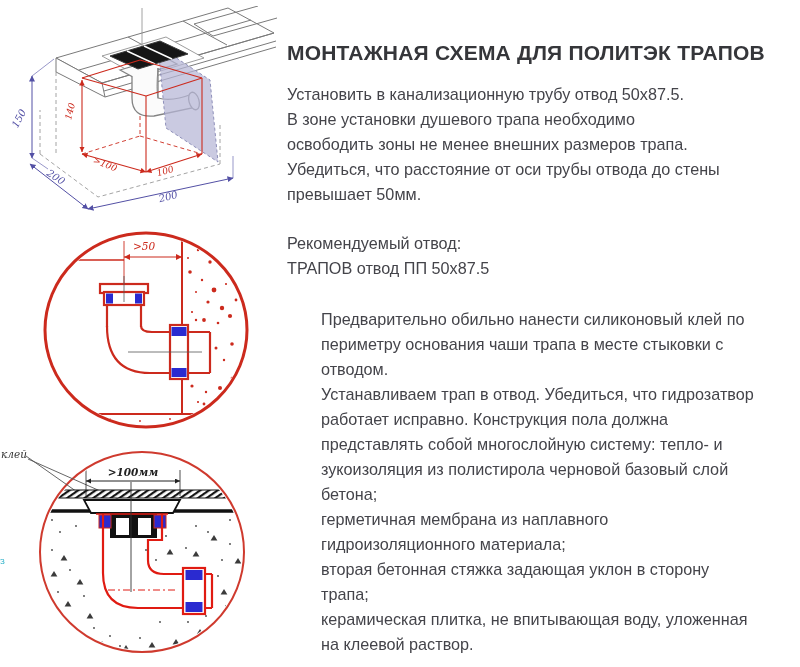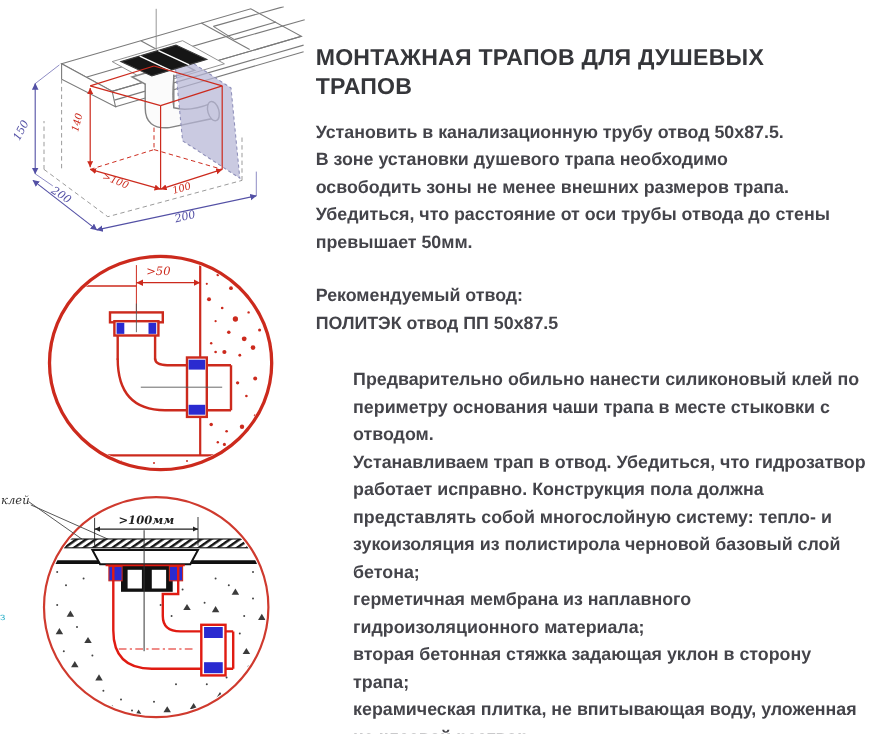"МОНТАЖНАЯ ТРАПОВ ДЛЯ ДУШЕВЫХ ТРАПОВ" h1 { text: ТРАПОВ ДЛЯ ДУШЕВЫХ -> СХЕМА ДЛЯ ПОЛИТЭК }
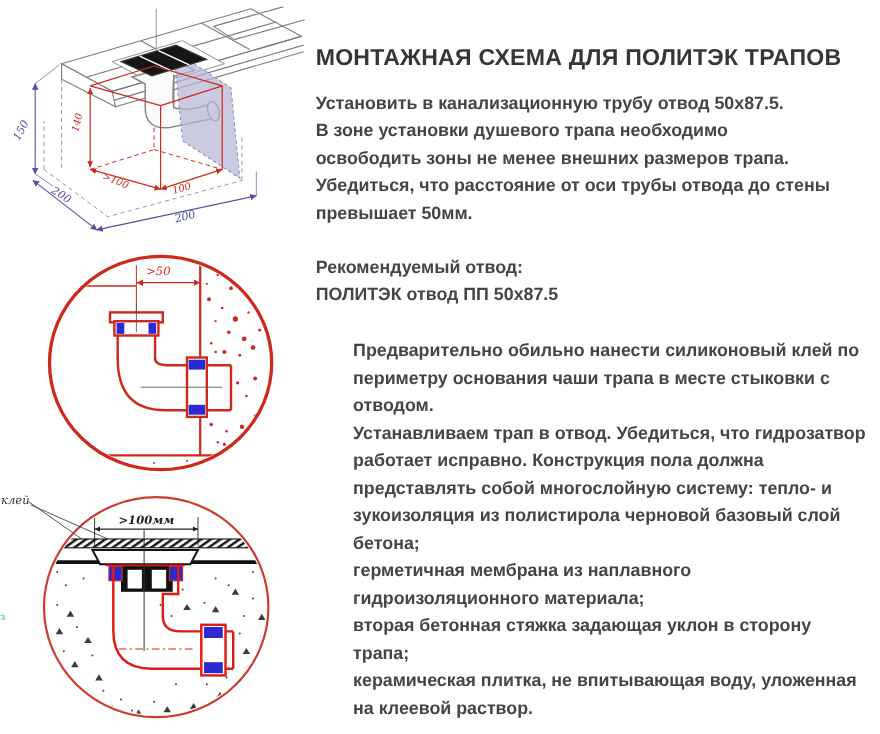"Установить в канализационную трубу отвод" .para { font-weight: bold -> none }
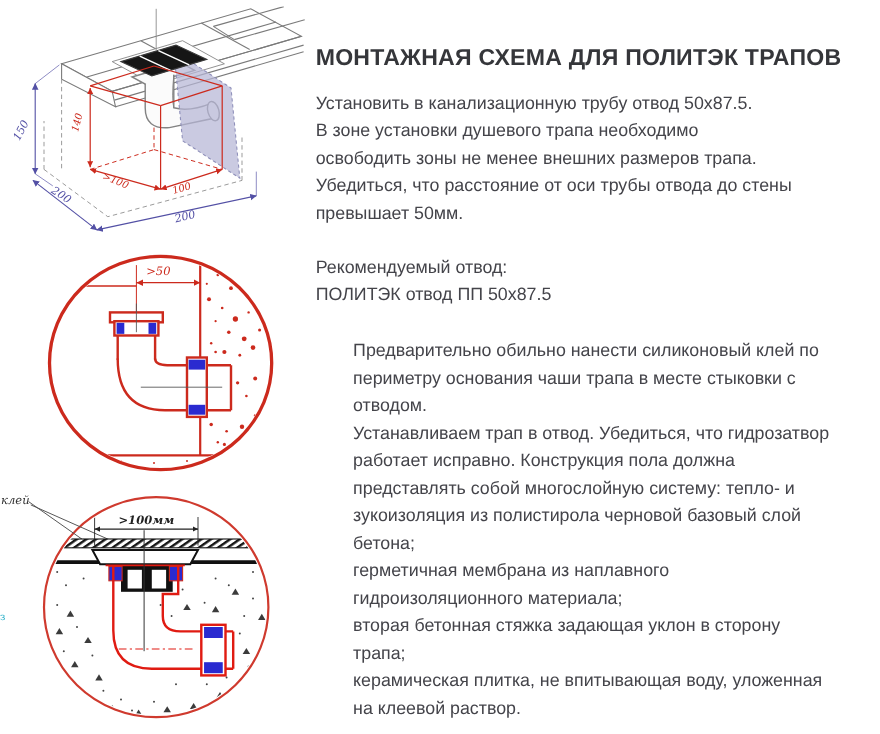"Рекомендуемый отвод:" p.para { text: ПОЛИТЭК -> ТРАПОВ }
